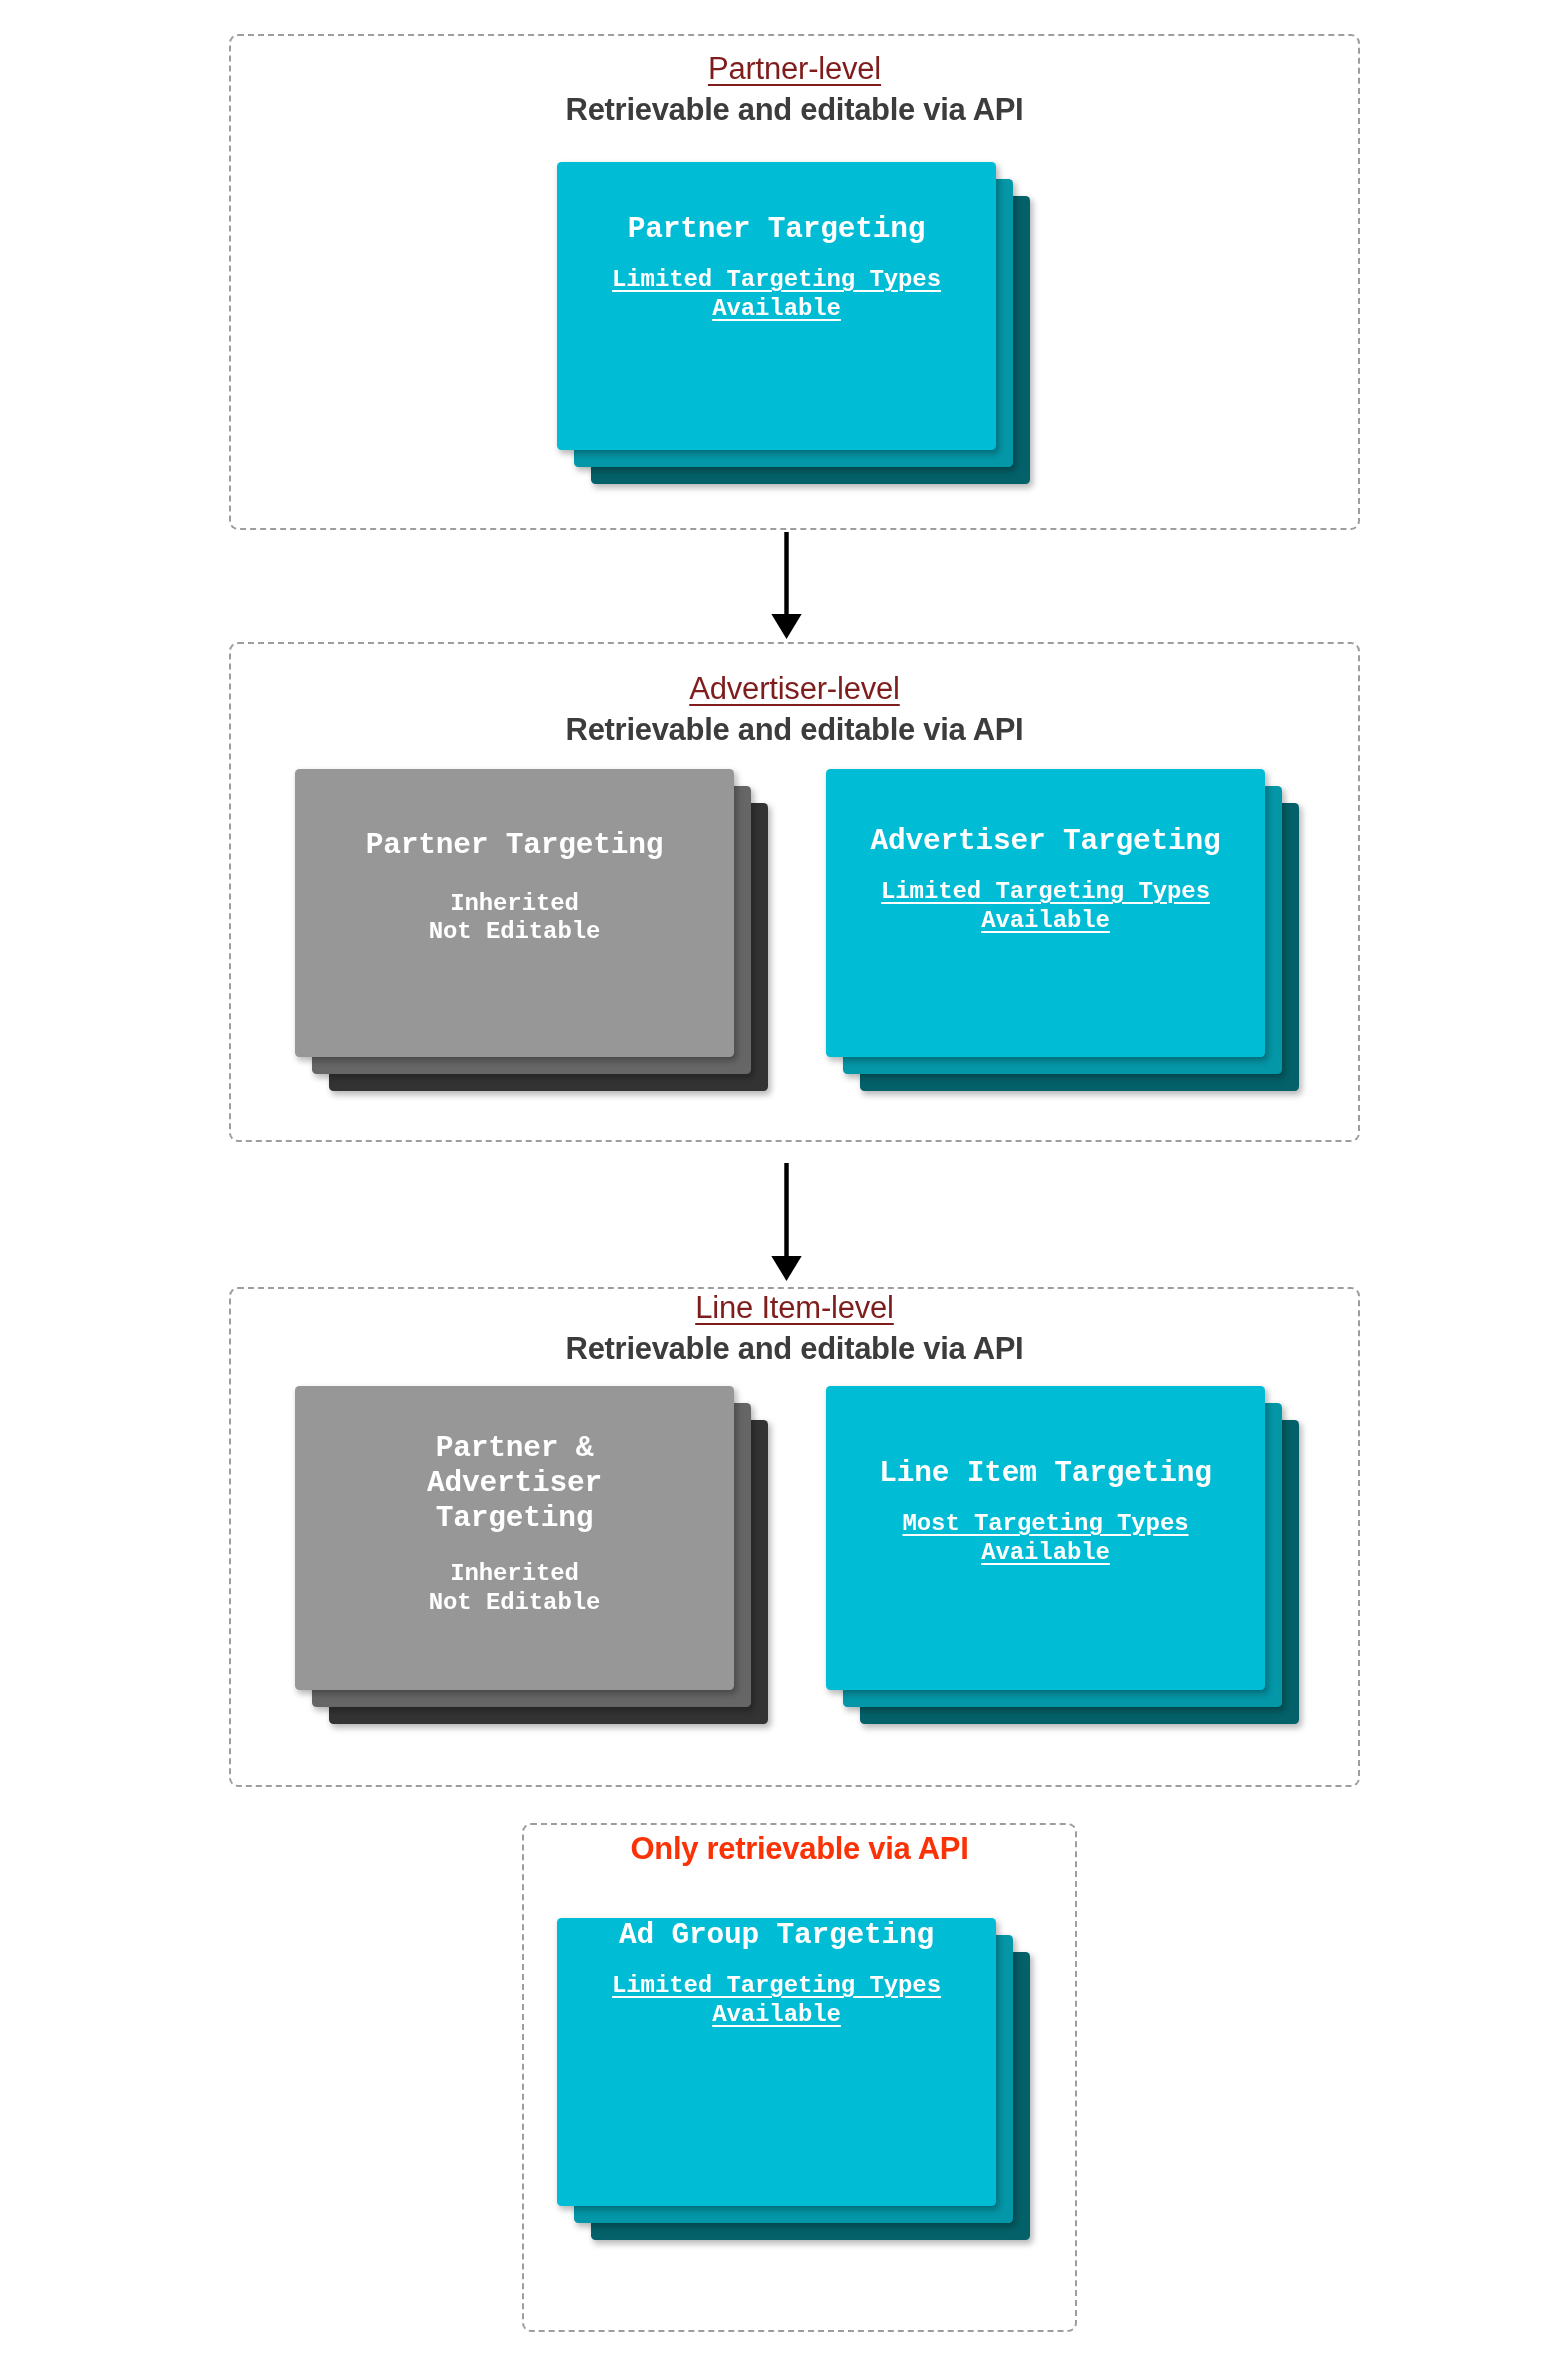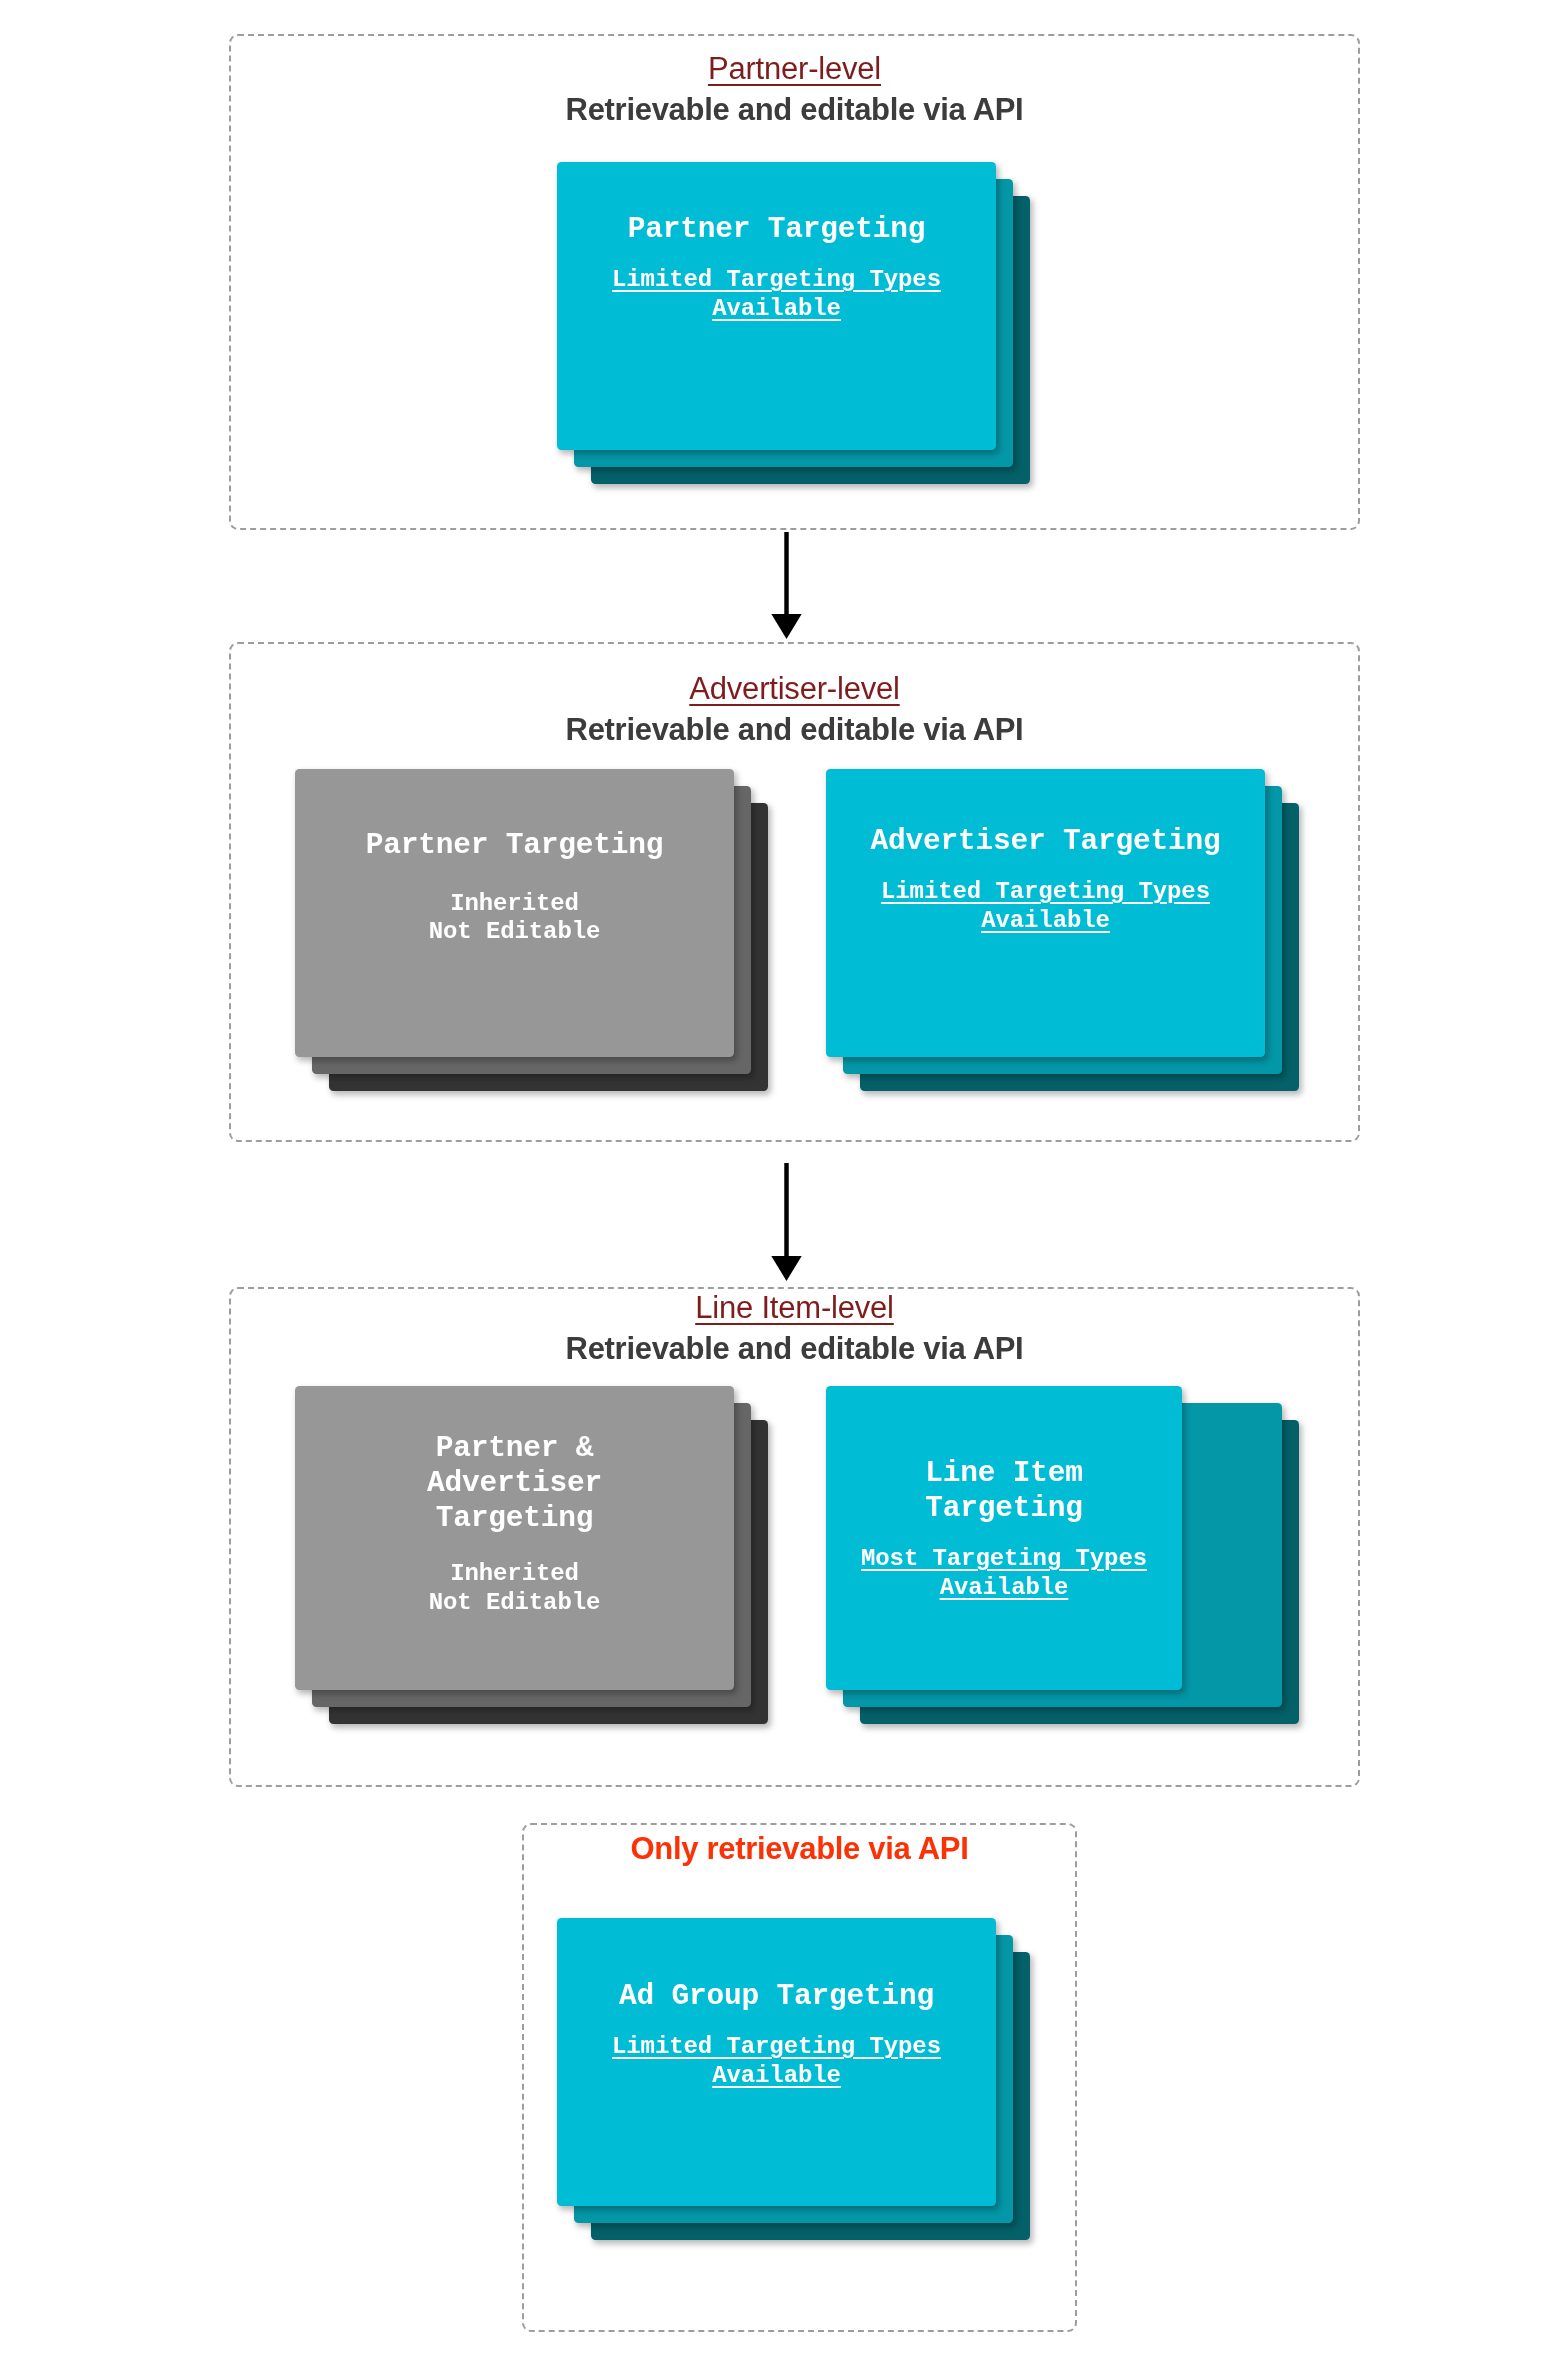"Line Item Targeting" div.card-layer { width: 356px -> 439px }
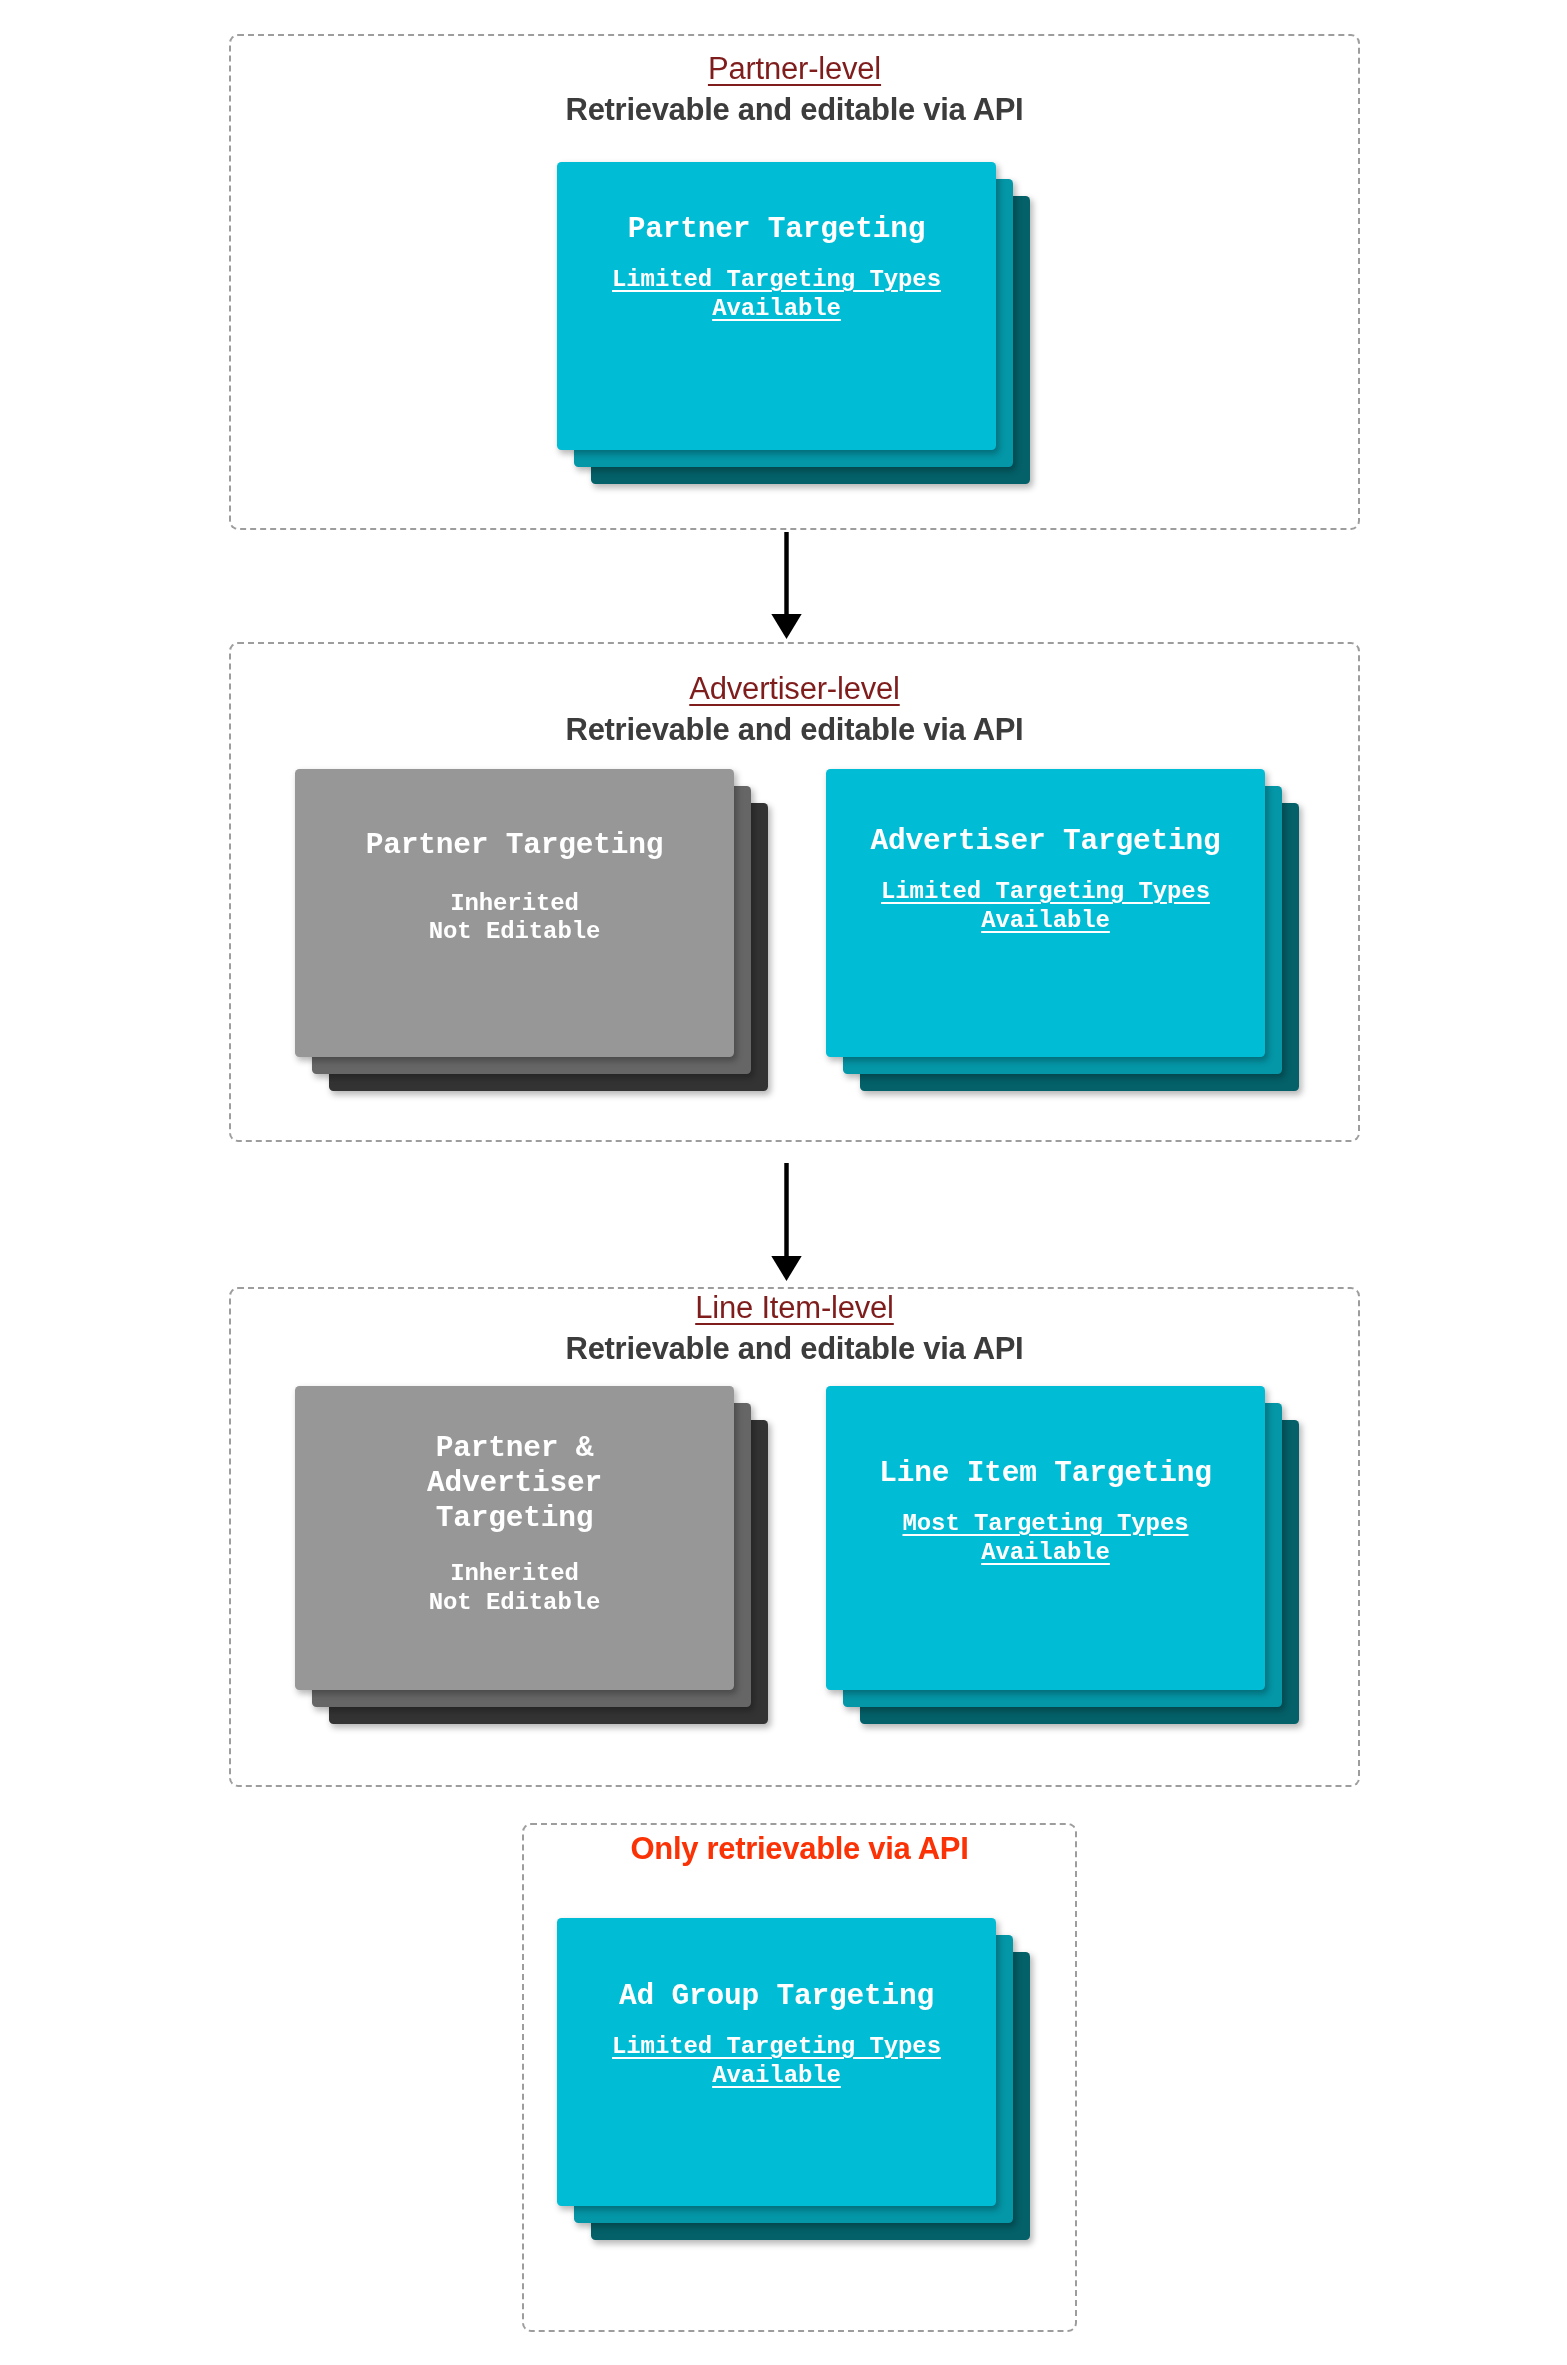"Ad Group Targeting" div.card-front-content { padding-top: 61px -> none }
